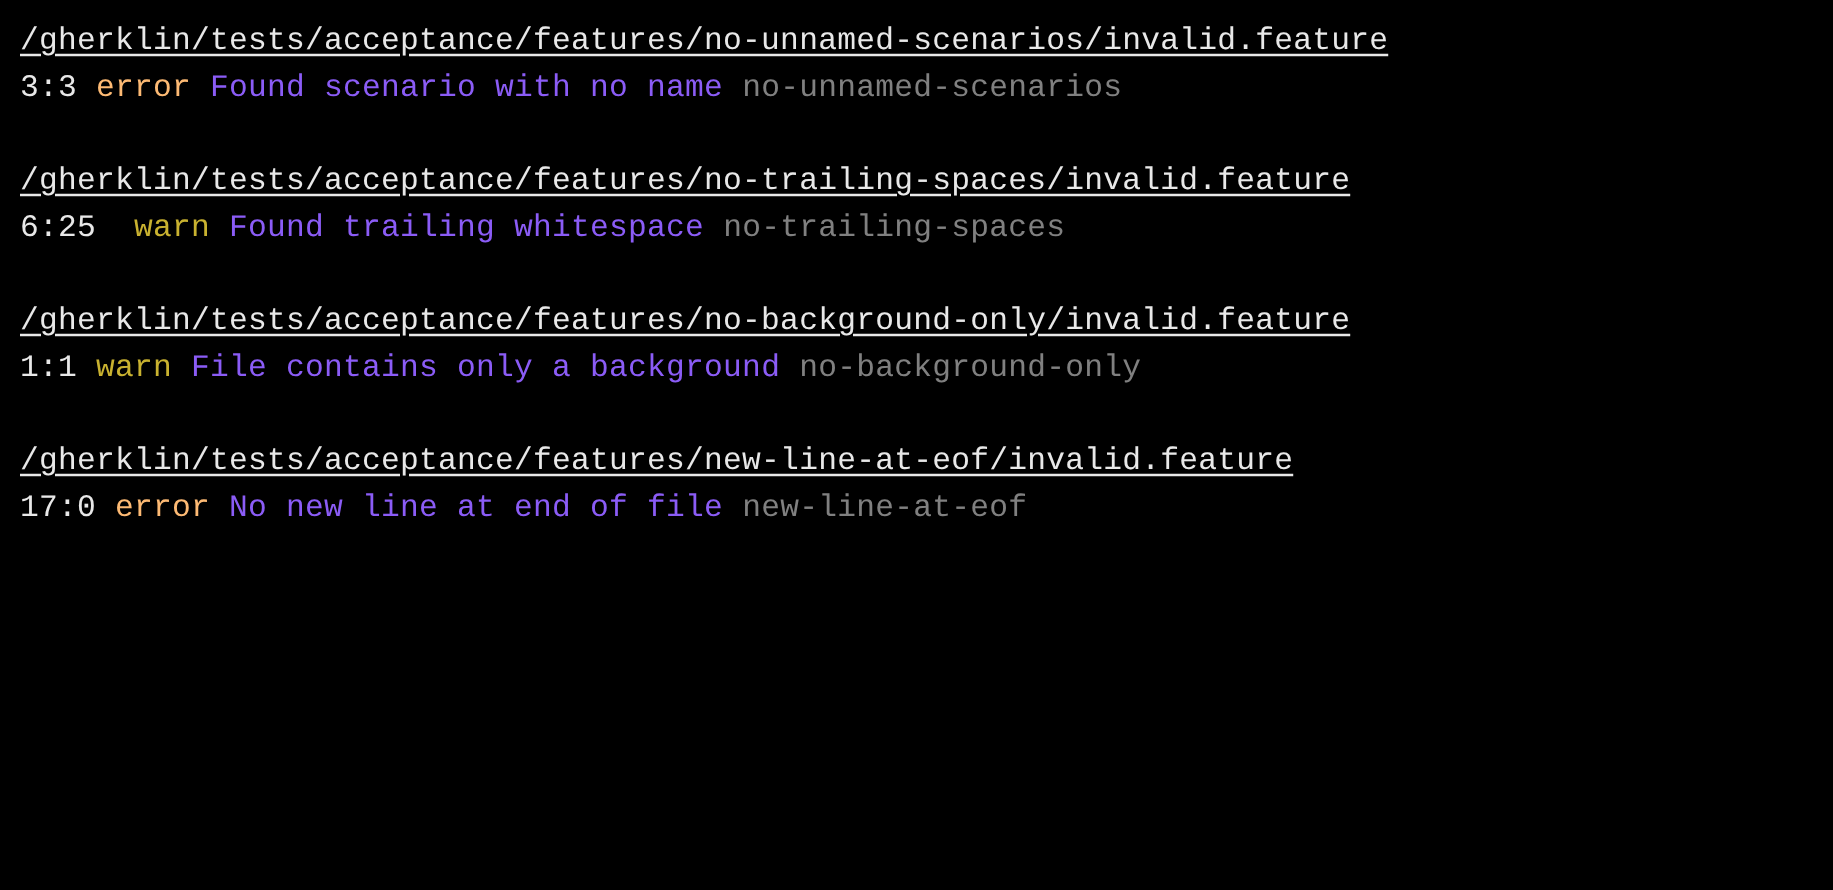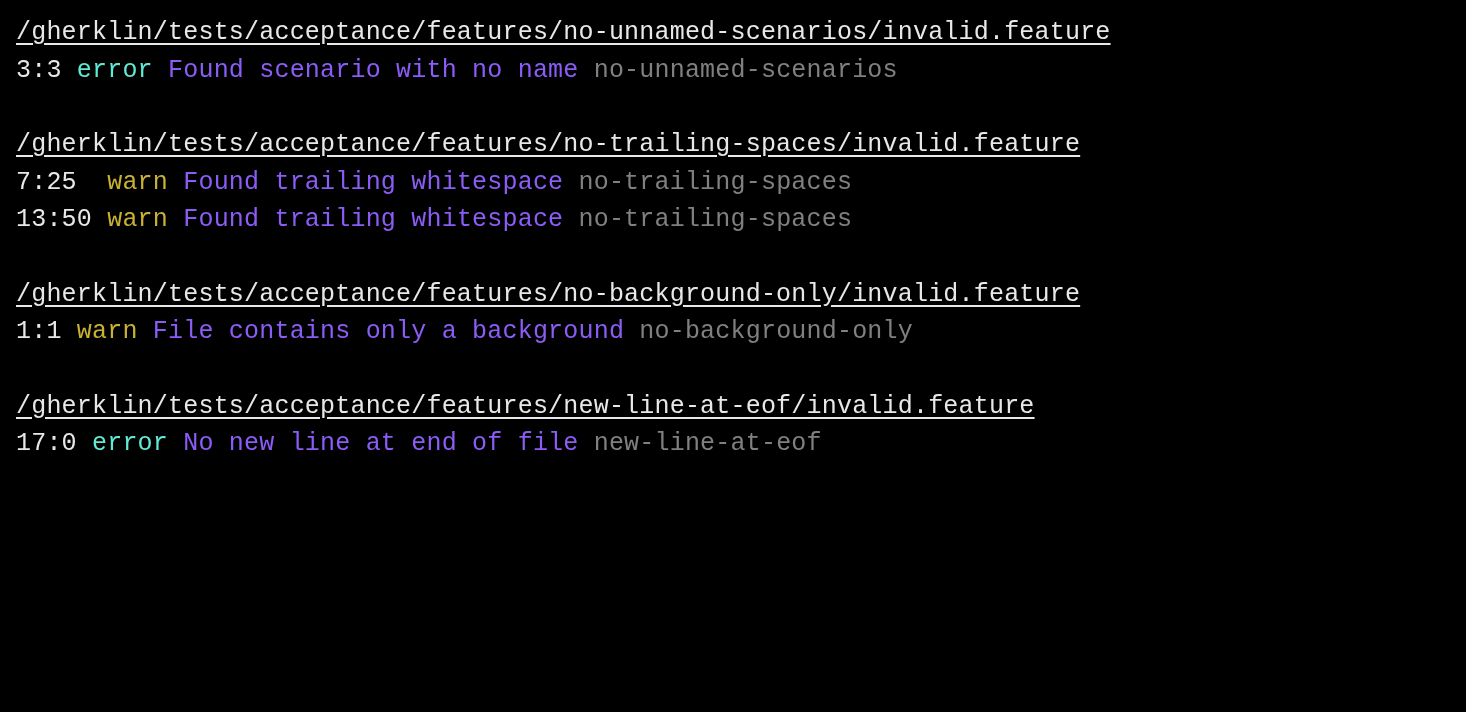"error" .severity-error { color: #5eead4 -> #fdba74 }
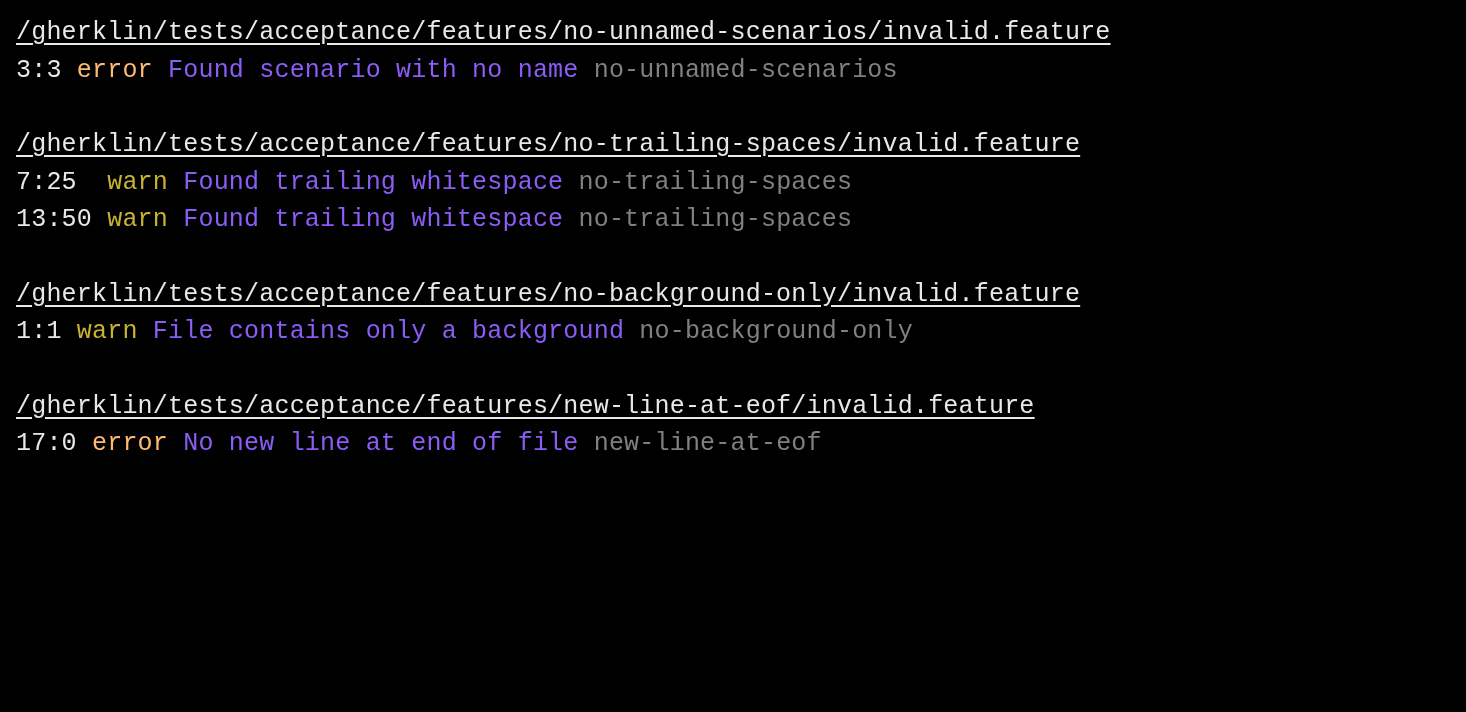"7:25" span.line-col { text: 7:25 -> 6:25 }
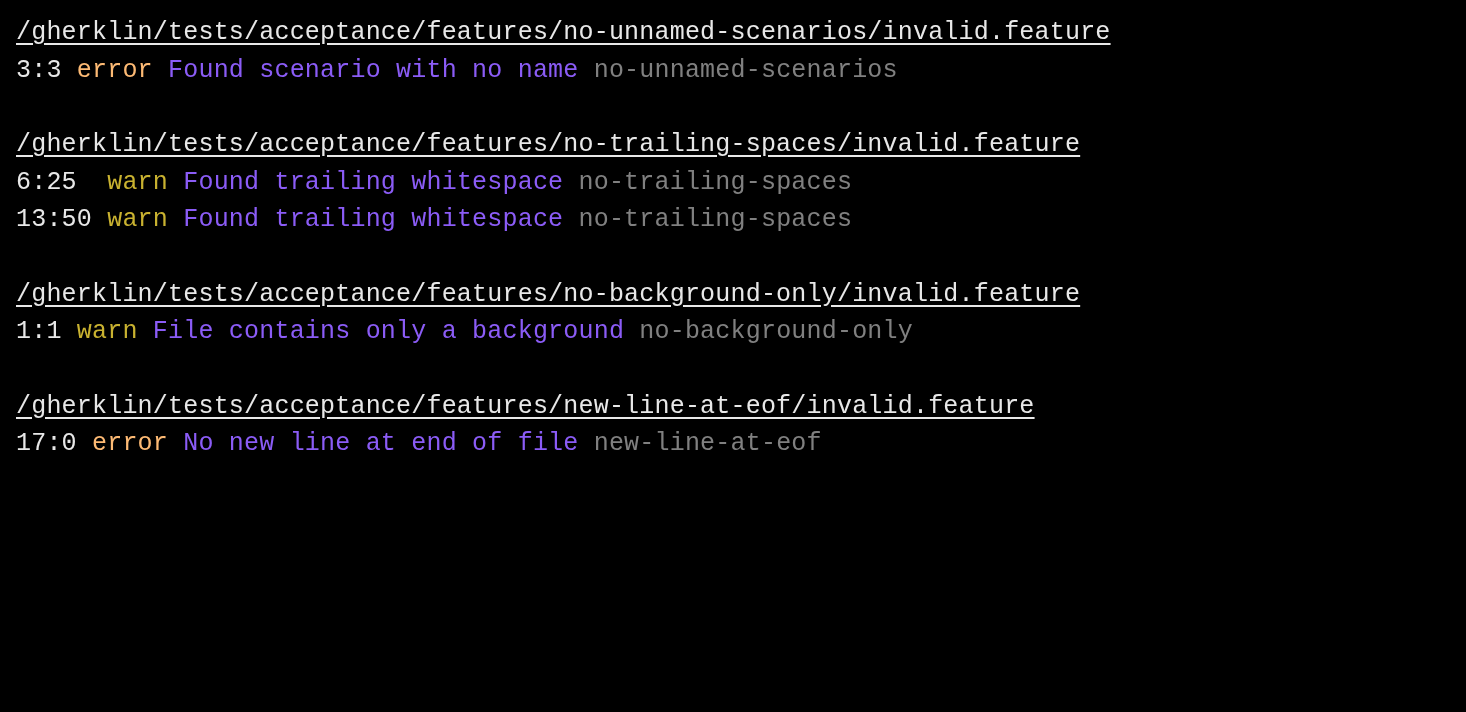"13:50 warn Found trailing whitespace" div.line { html: <div><span>13:50</span> <span>warn</span> <span>Found trailing whitespace</span> <span>no-trailing-spaces</span></div> -> none }
